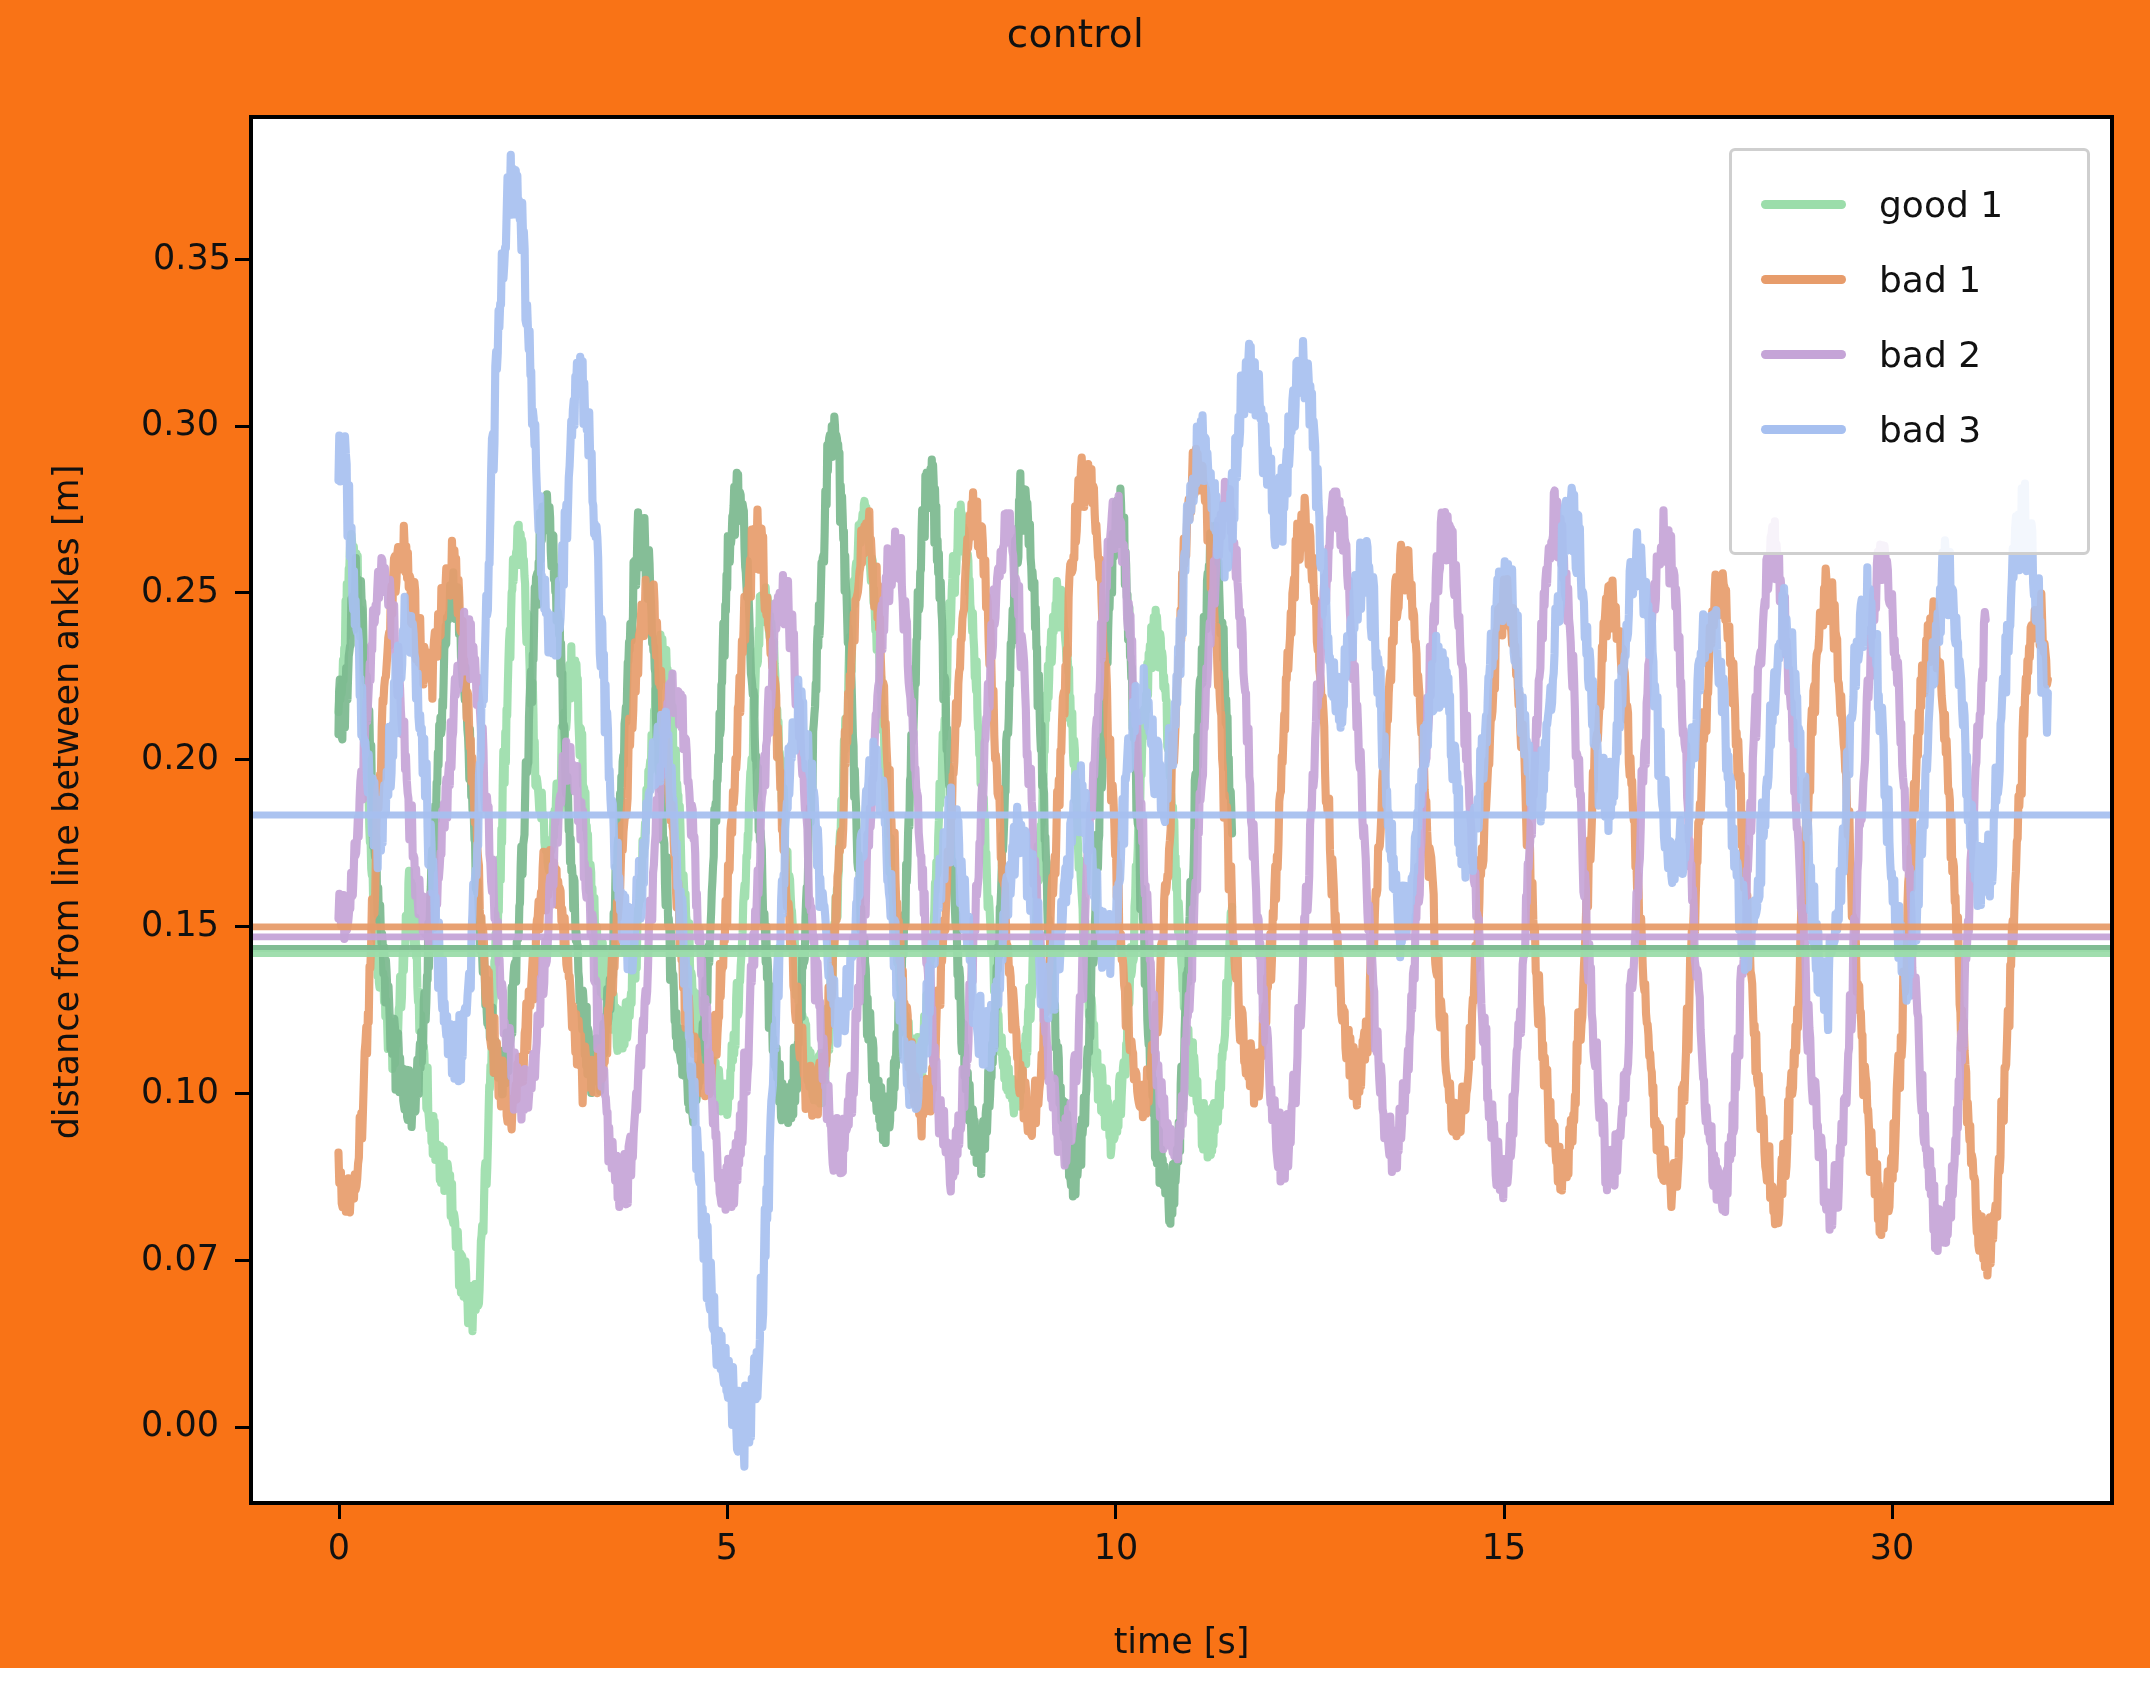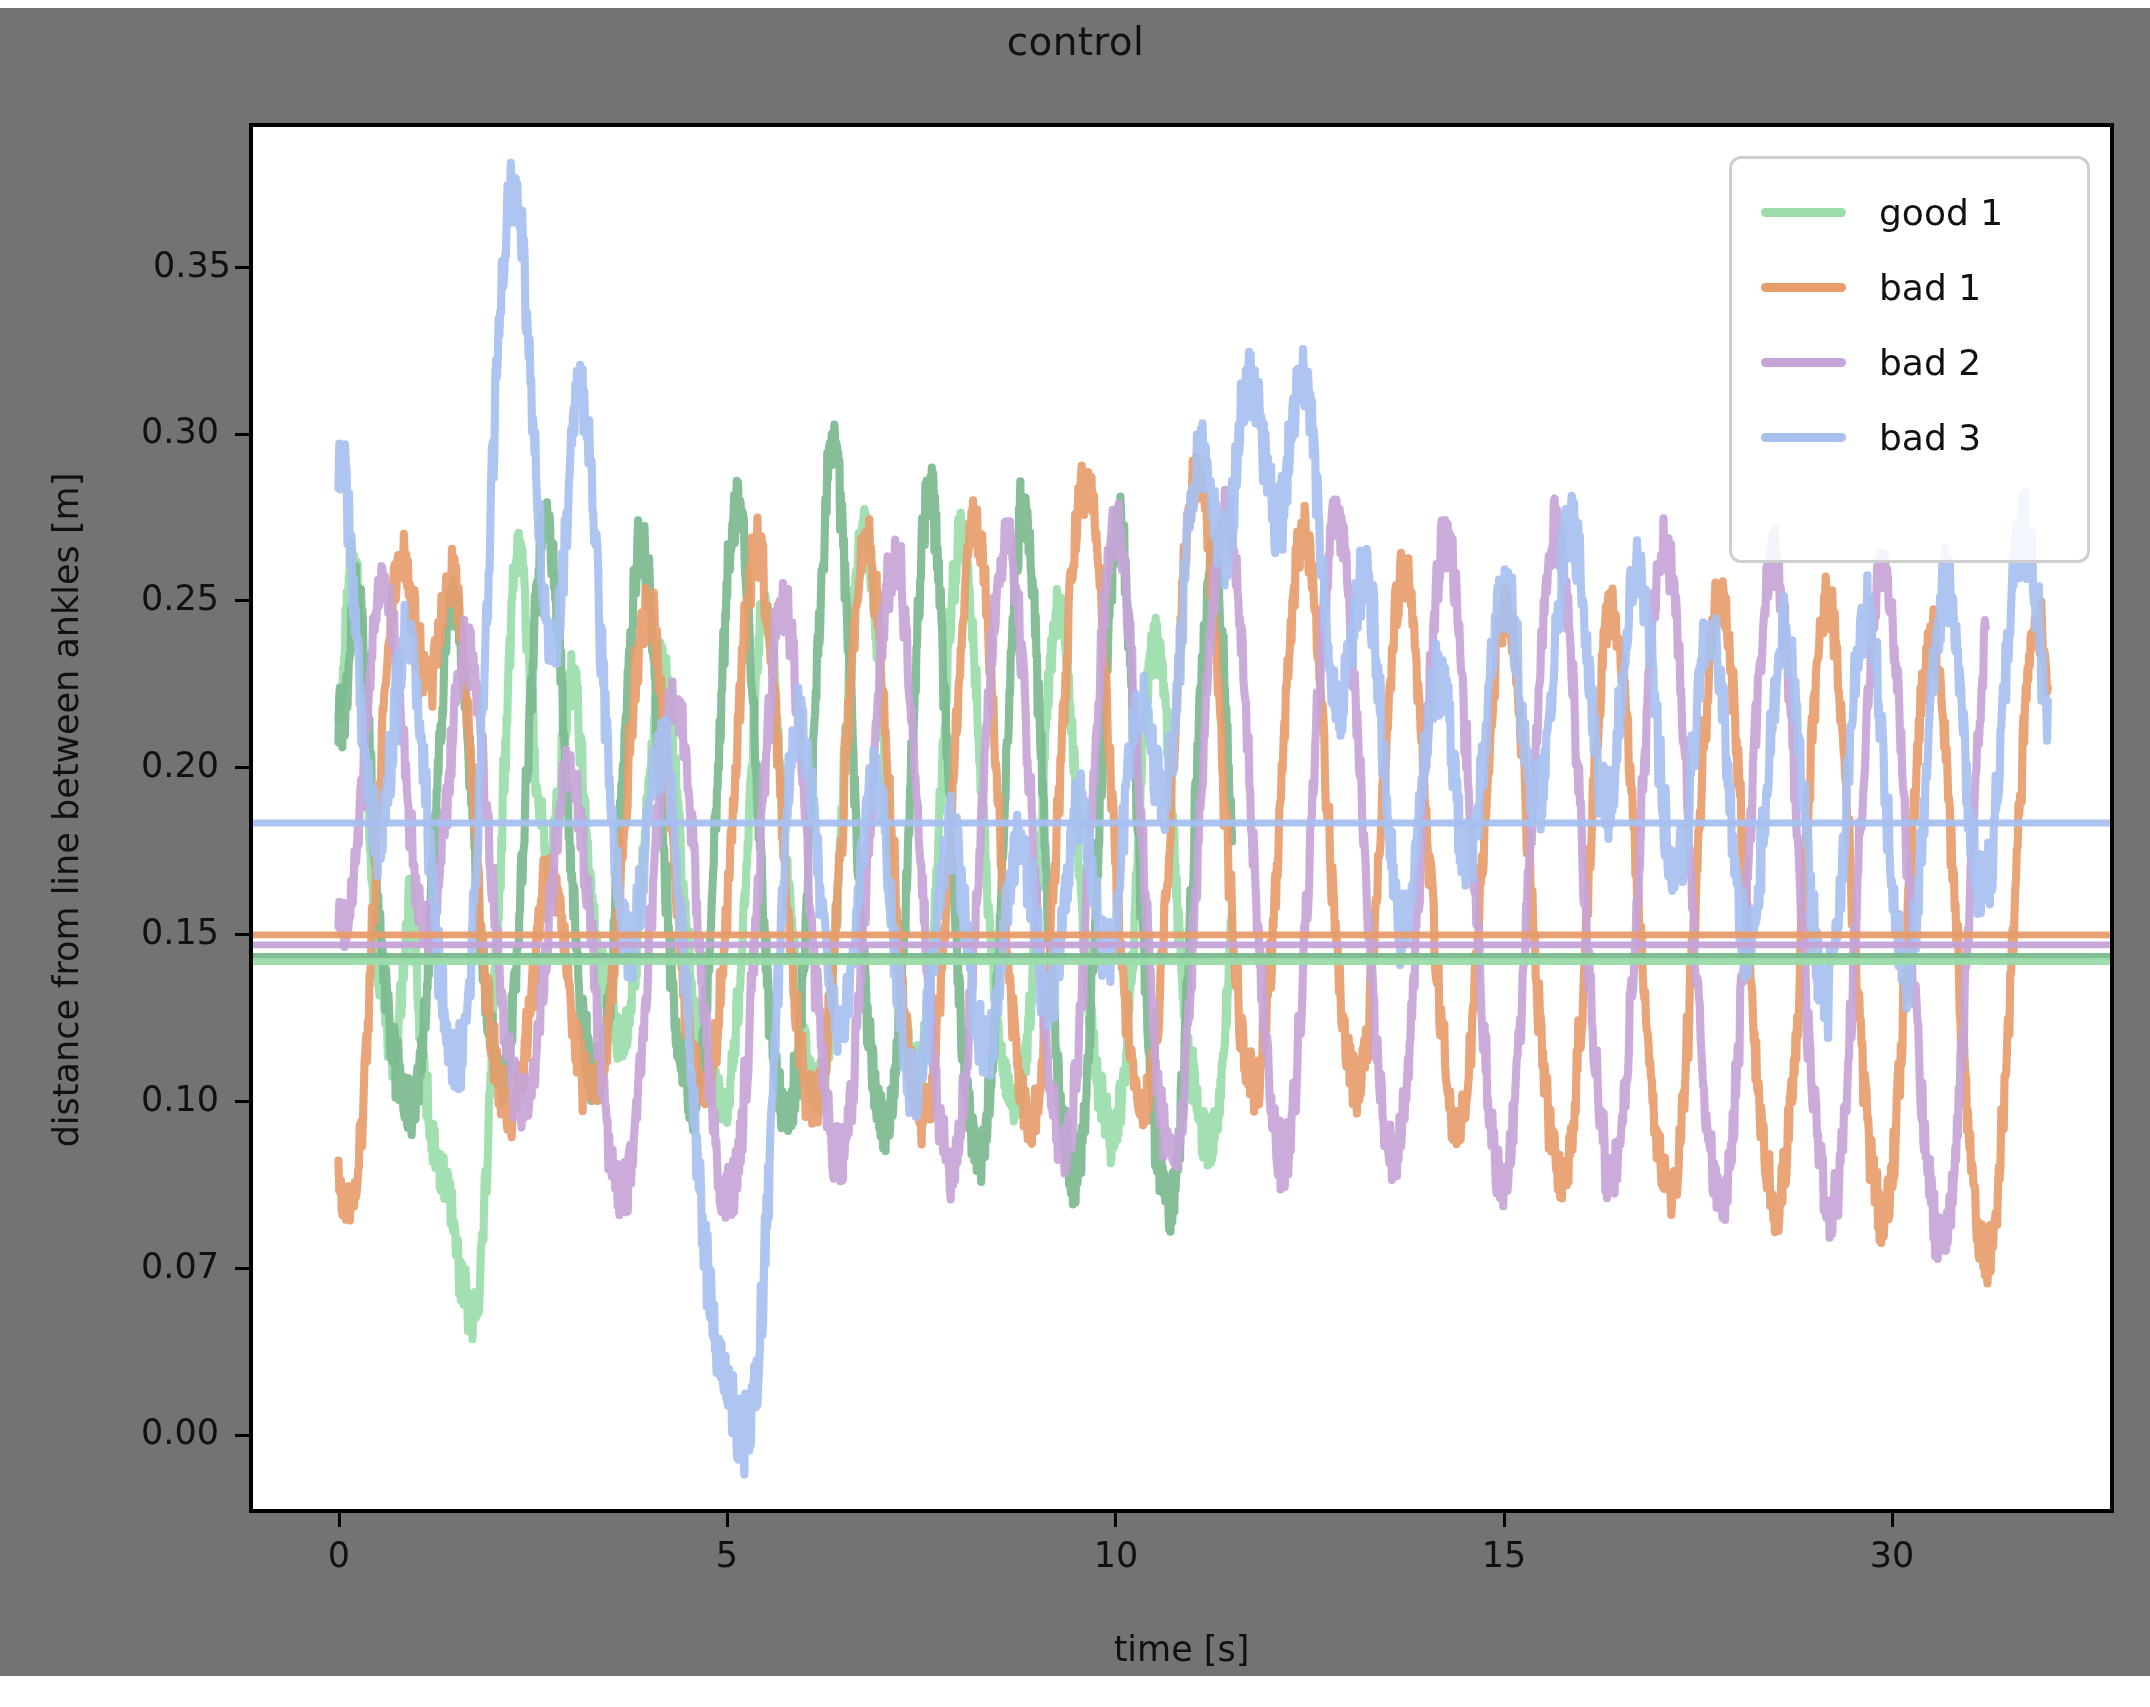"control" #figure { background: #737373 -> #f97316; margin-top: 8px -> none }
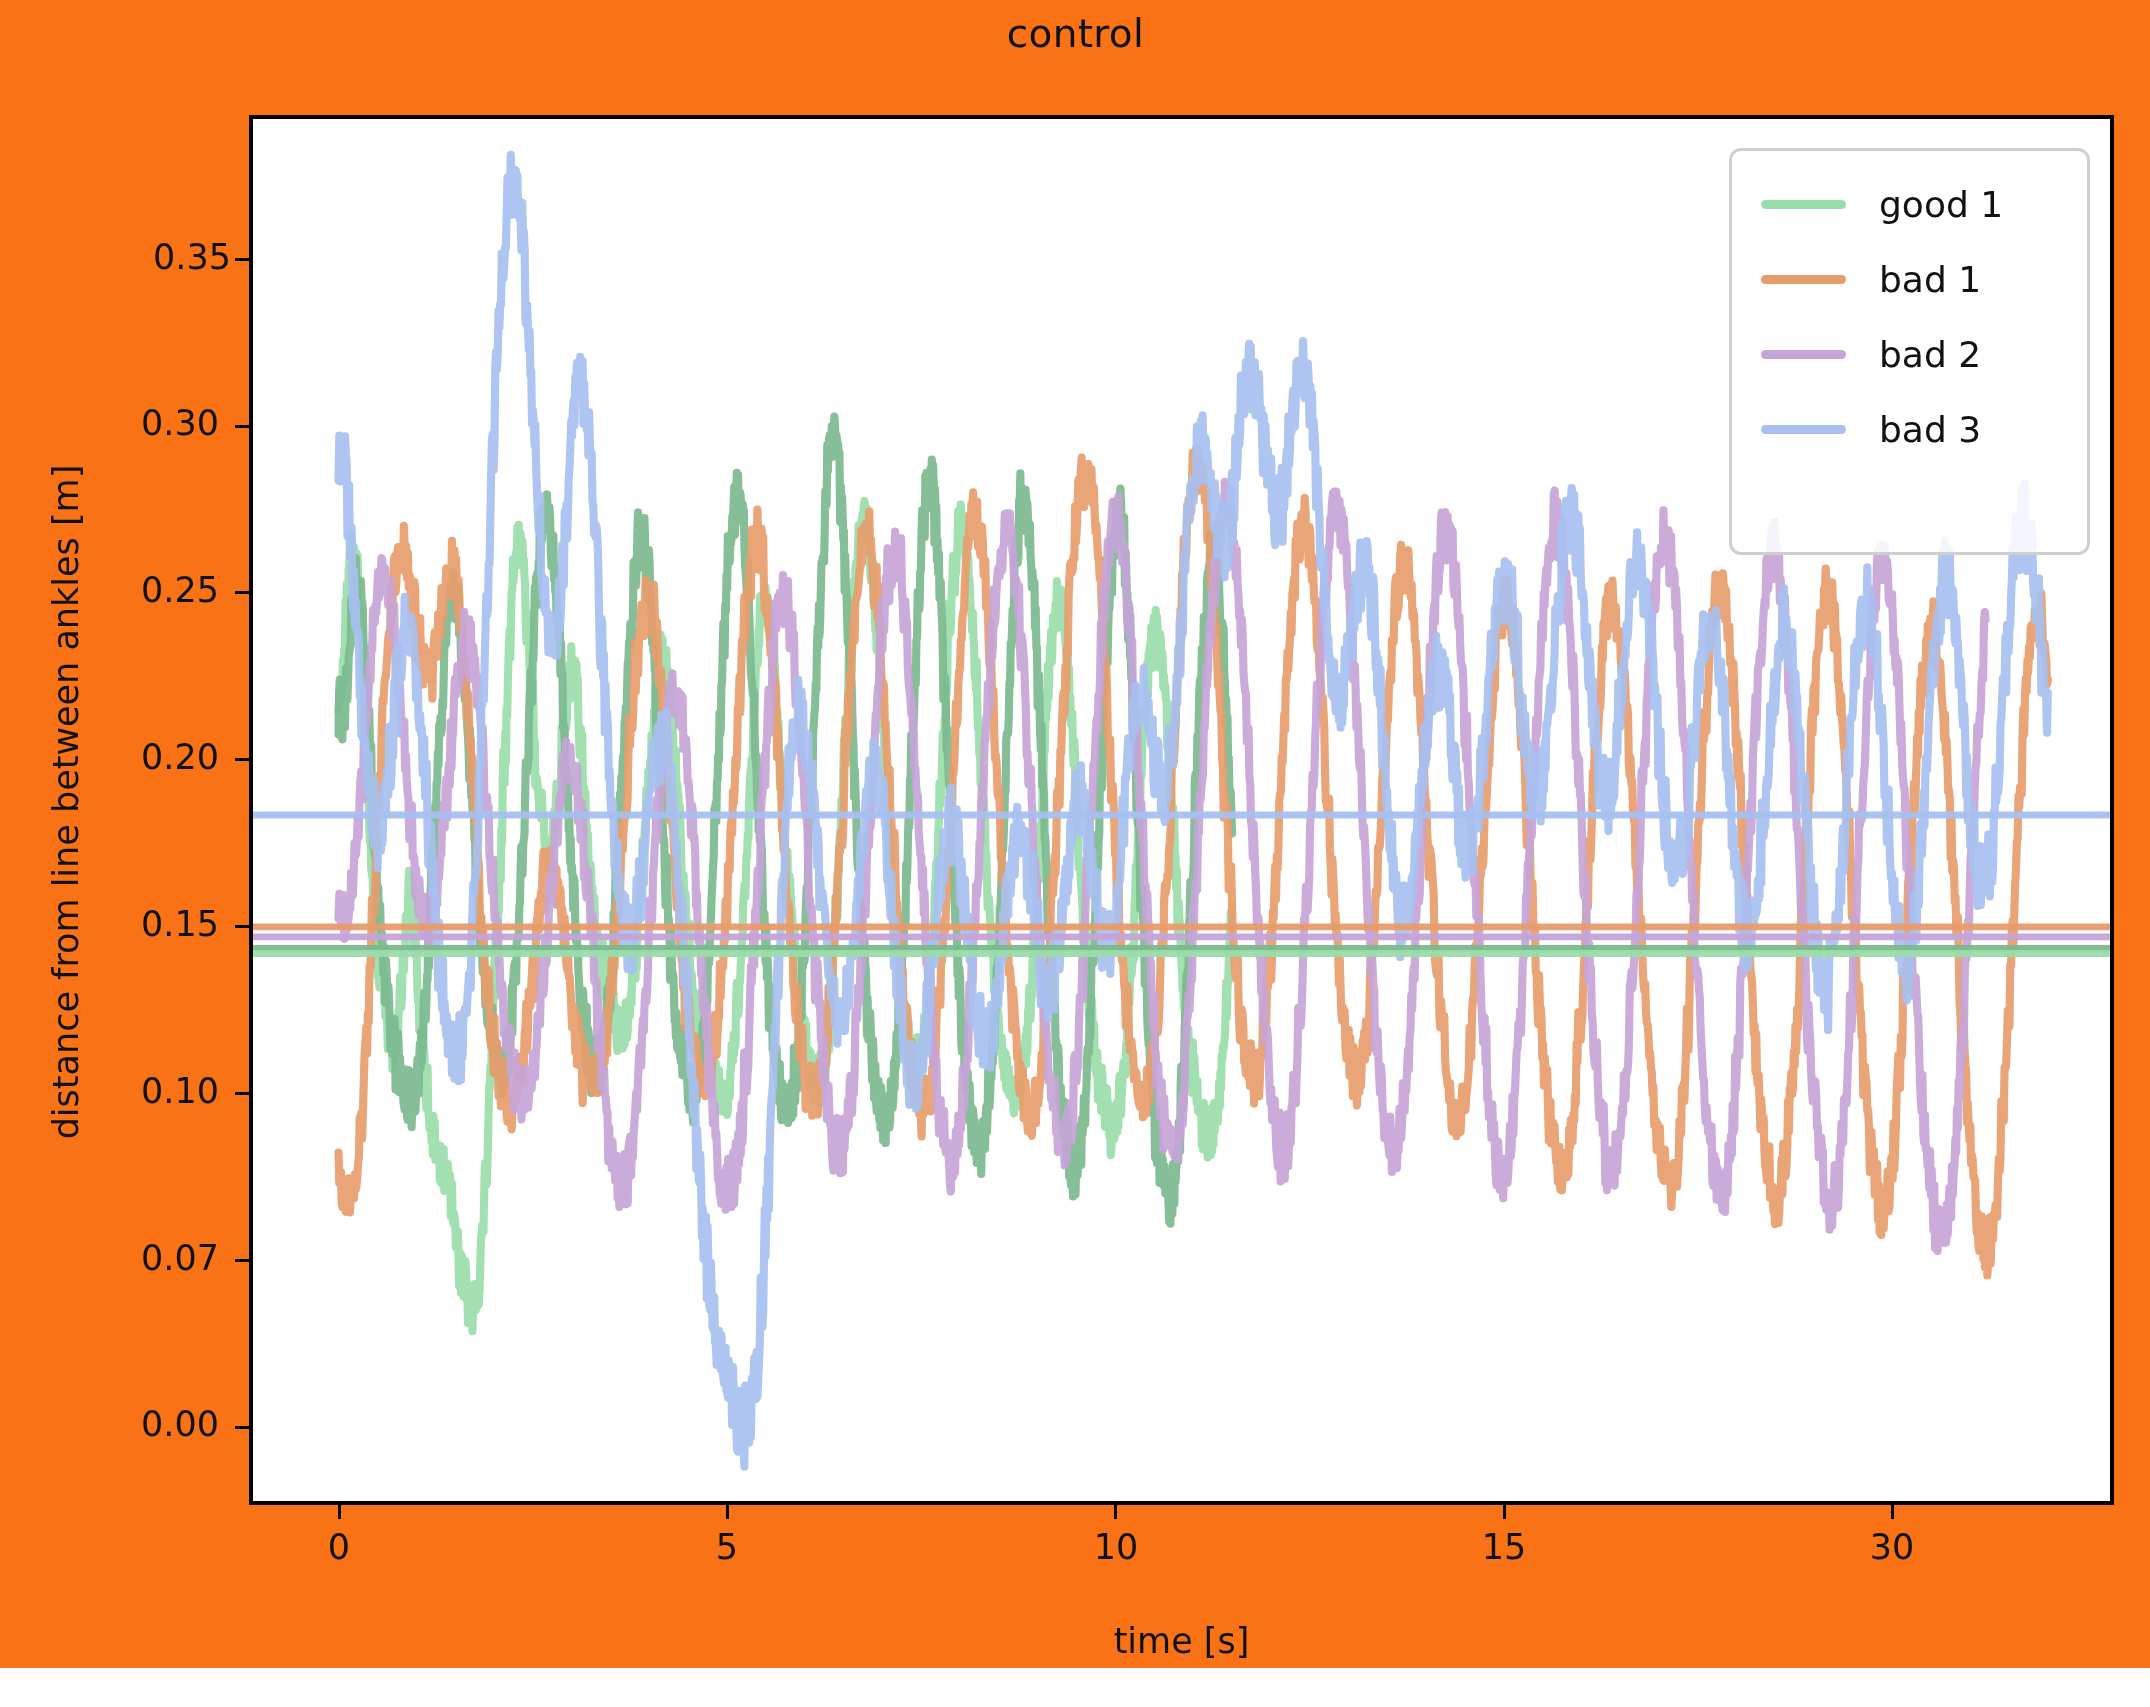"good 1" #legend-box { border-radius: 12px -> 6px }
